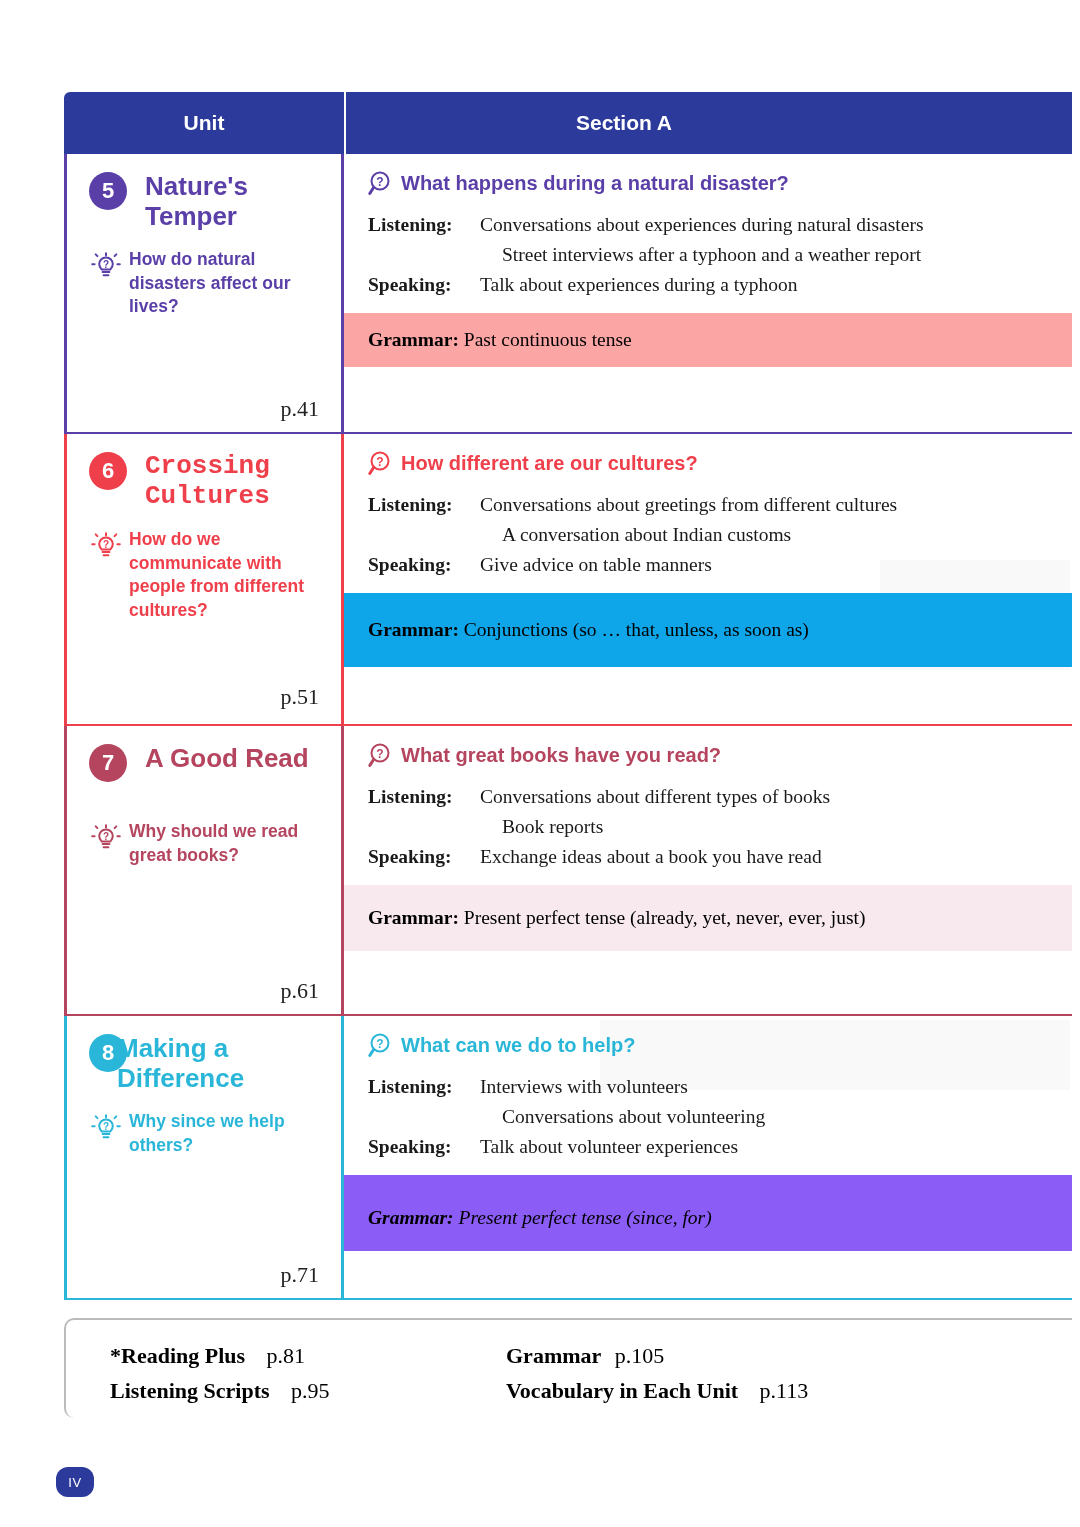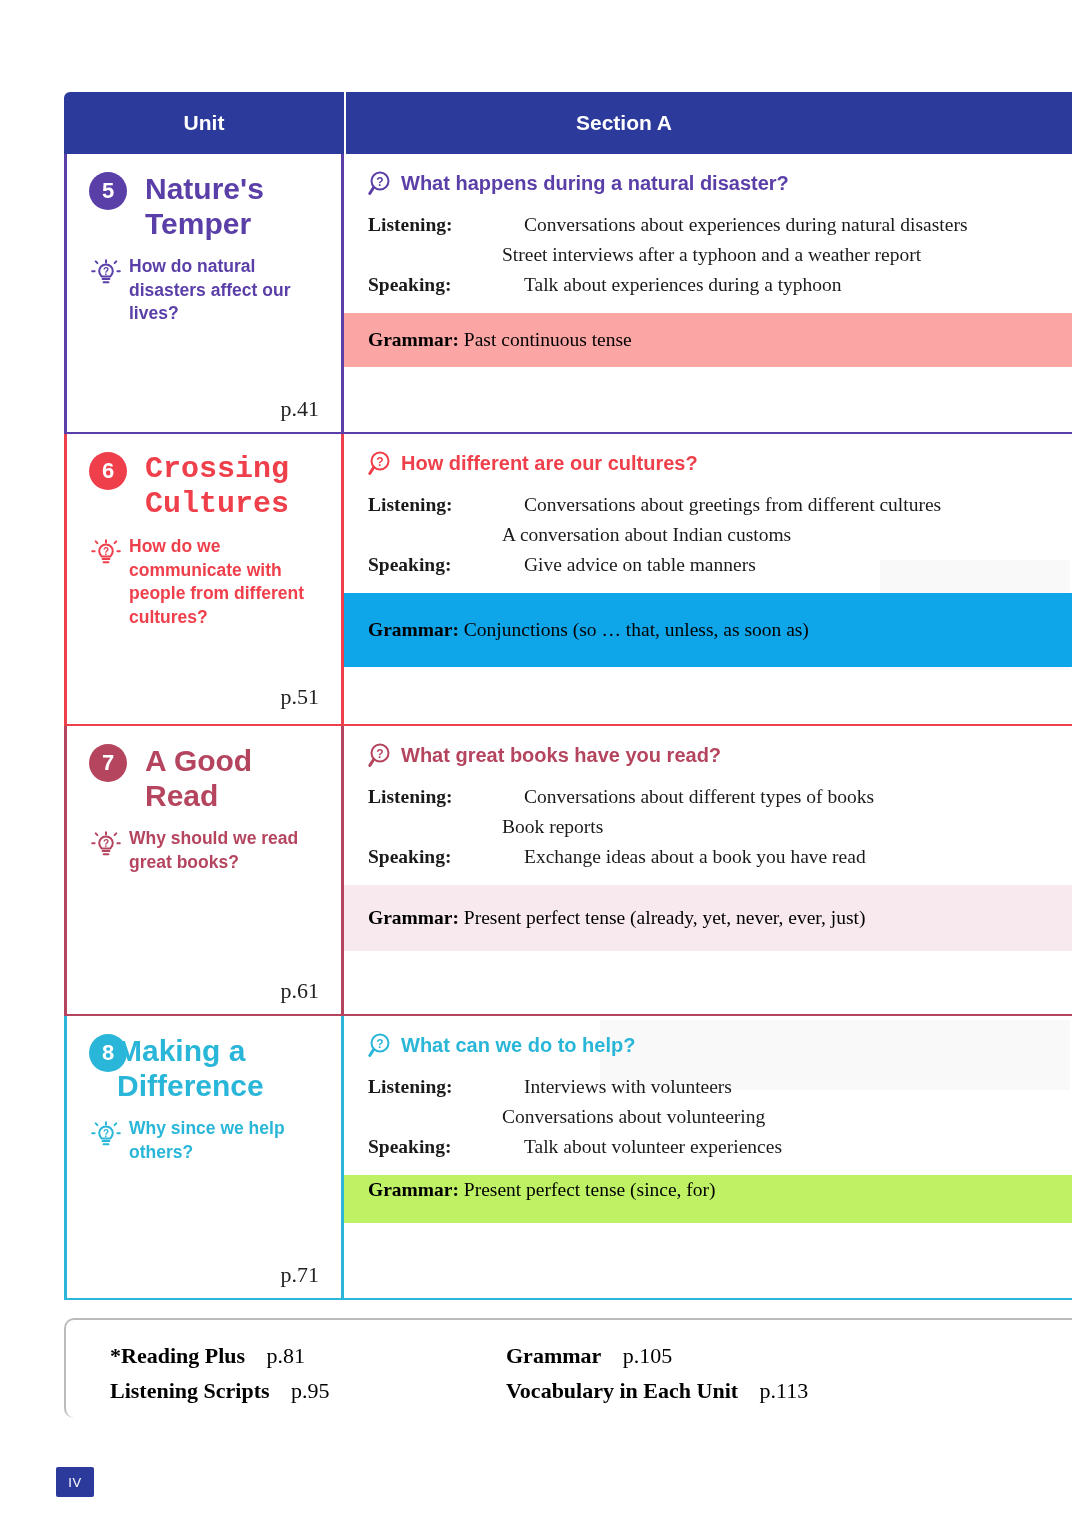"Nature's Temper" .unit-title { font-size: 30px -> 26px }
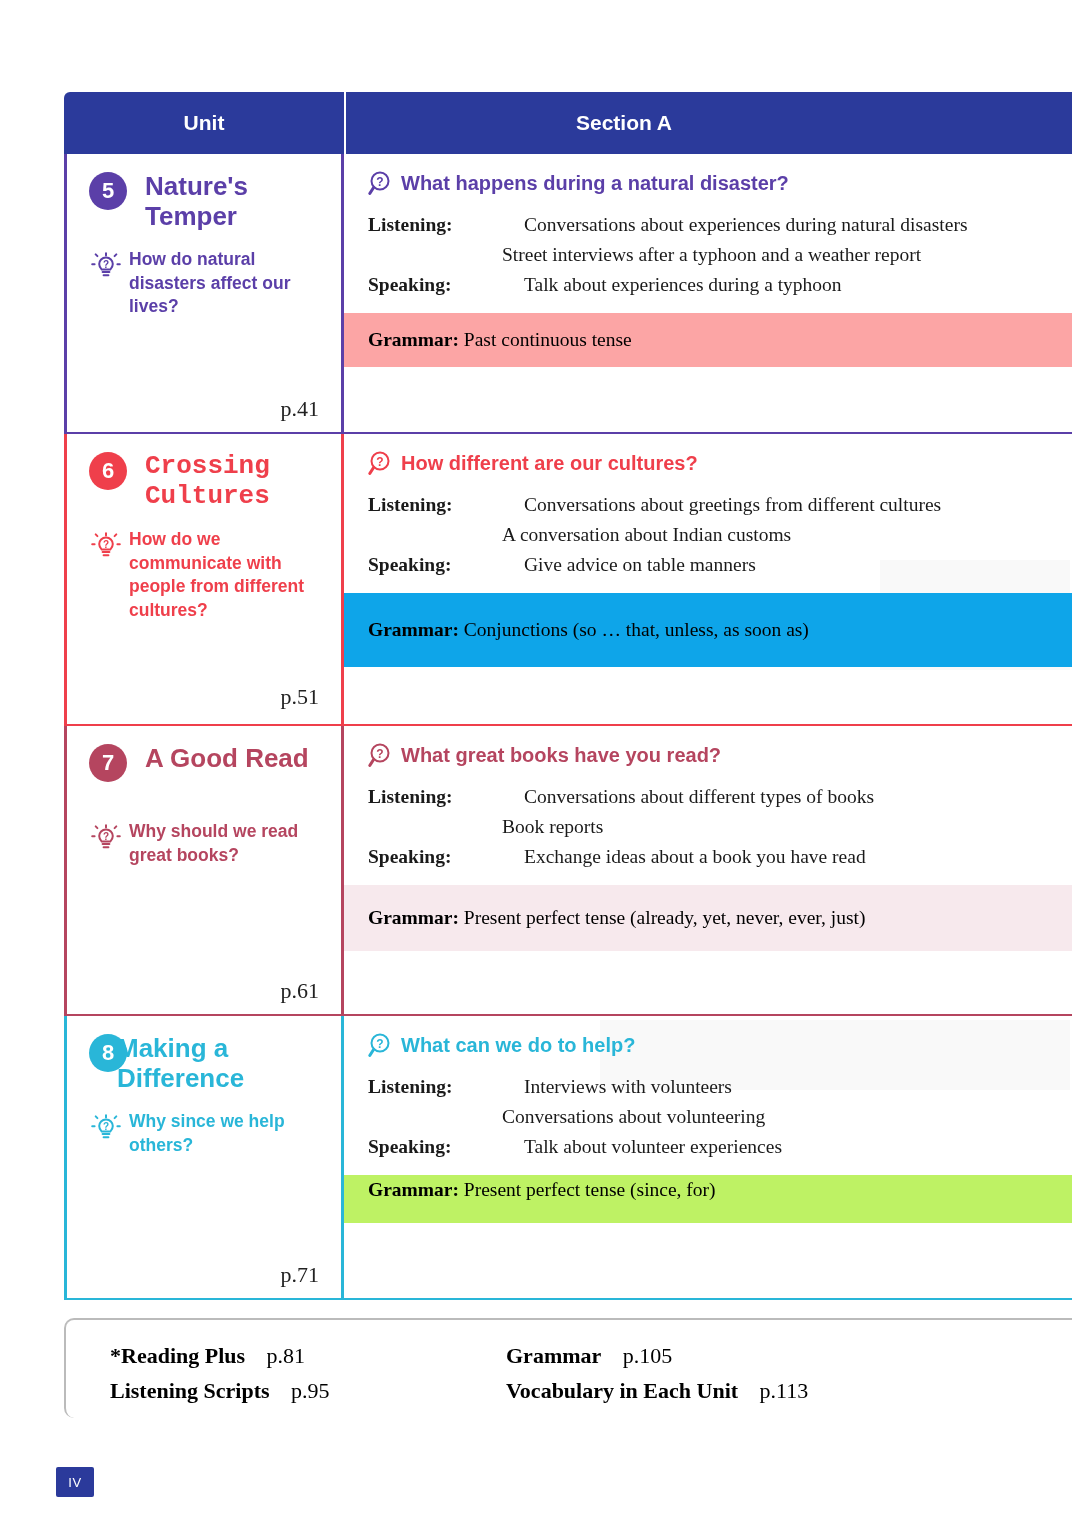"Conversations about experiences during" .skill-row .val { margin-left: 44px -> none }
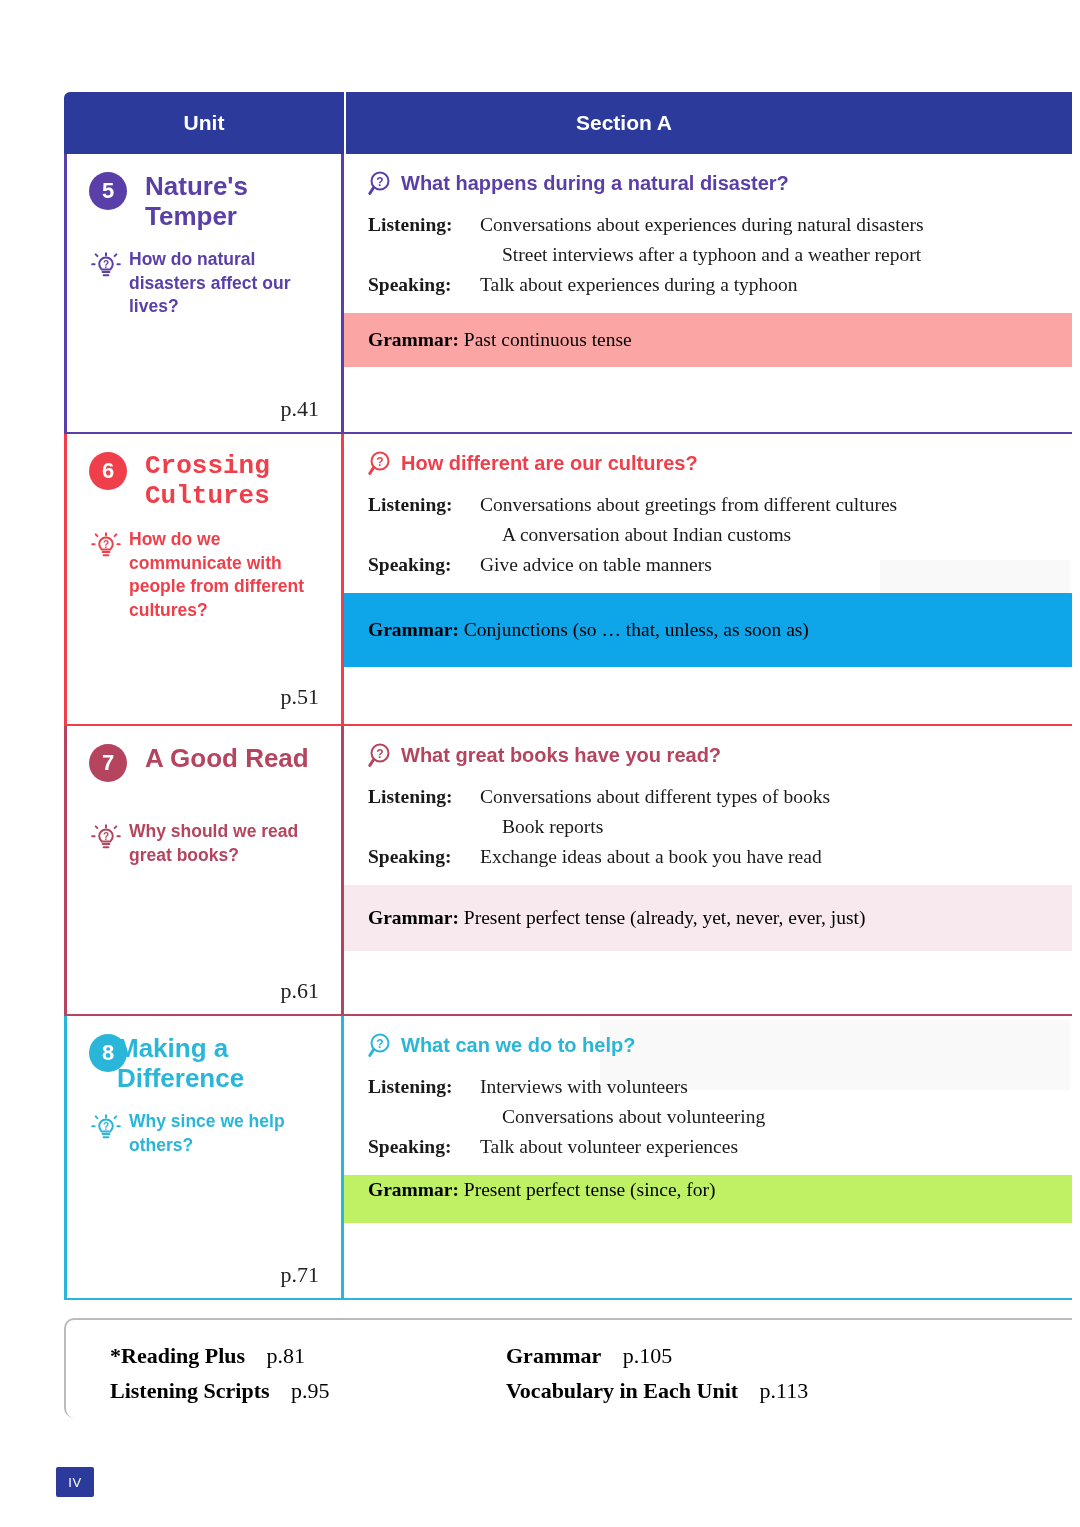"Grammar: Present perfect tense (since," div.grammar-band { background: #bef264 -> #8b5cf6; font-style: none -> italic; padding-top: 4px -> 32px }
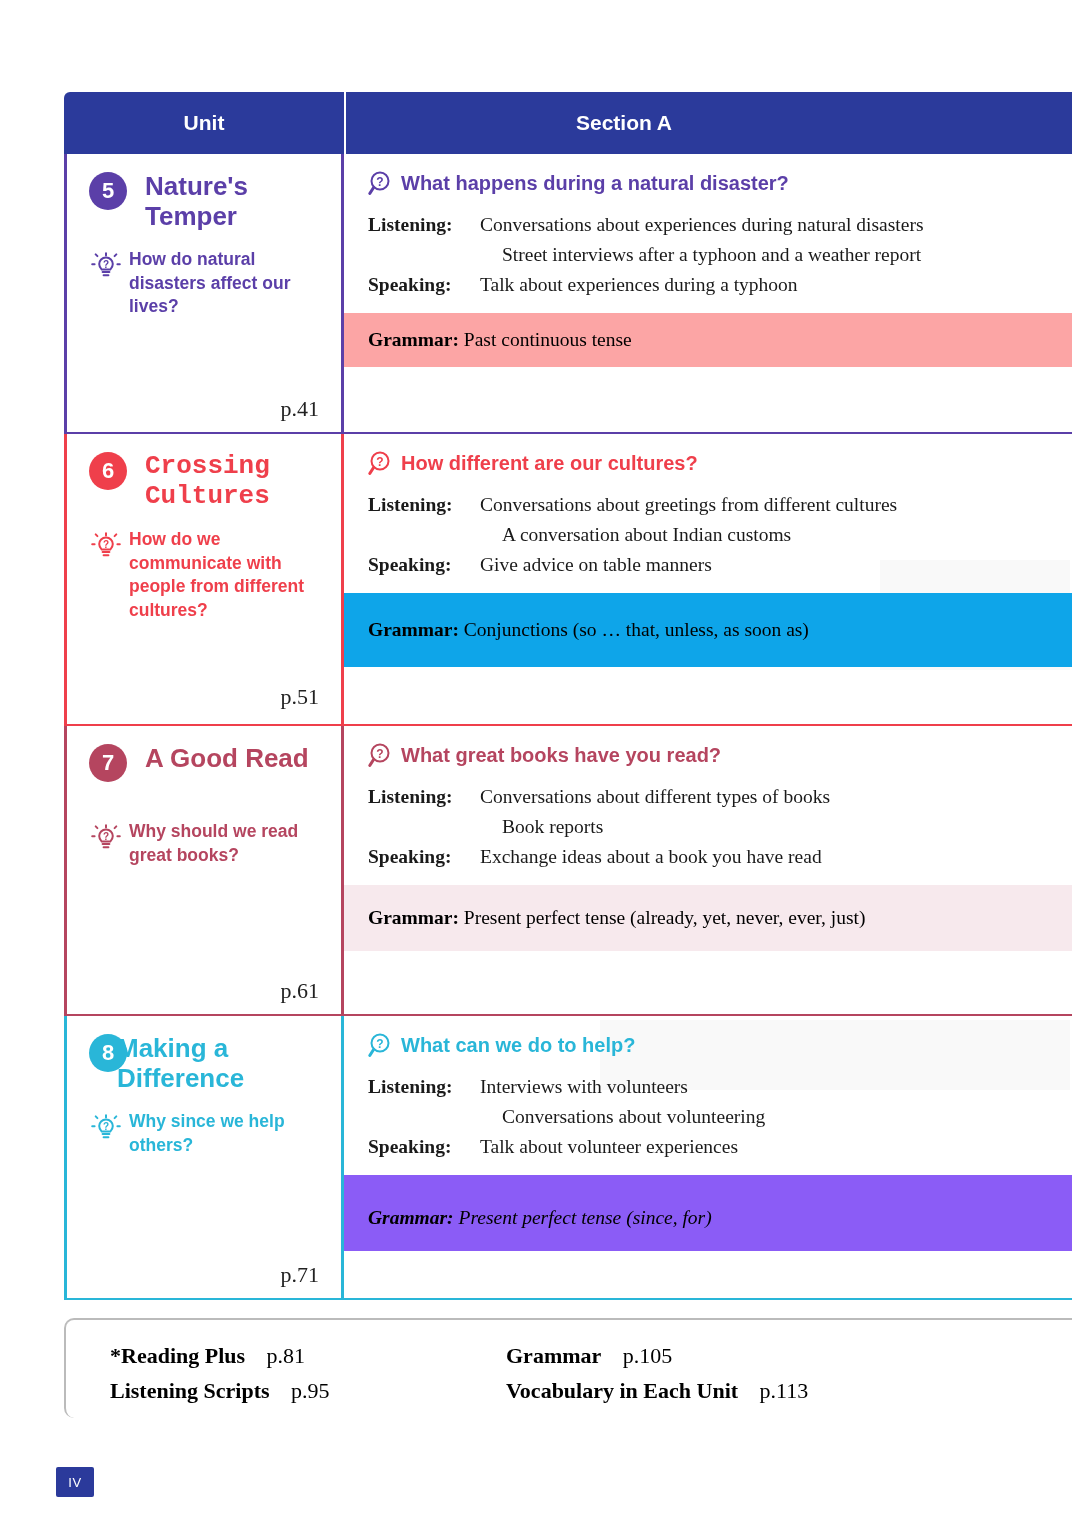"p.105" span.fnum { margin-left: 16px -> 8px }
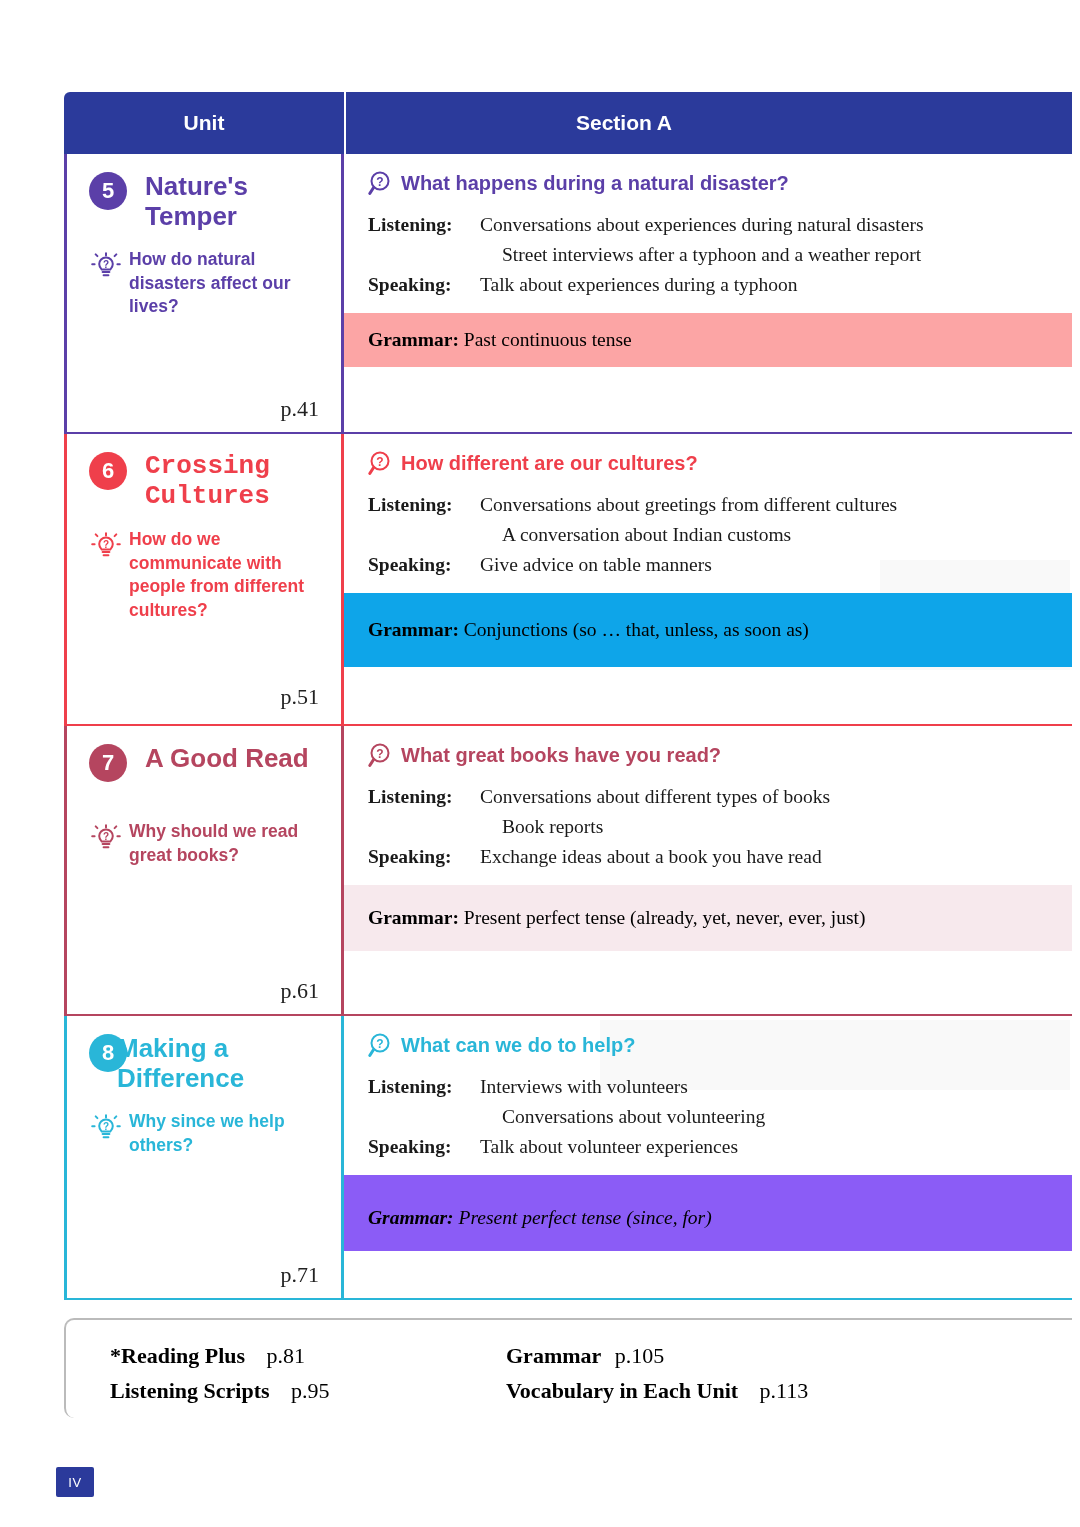"IV" .page-pill { border-radius: 2px -> 12px }
